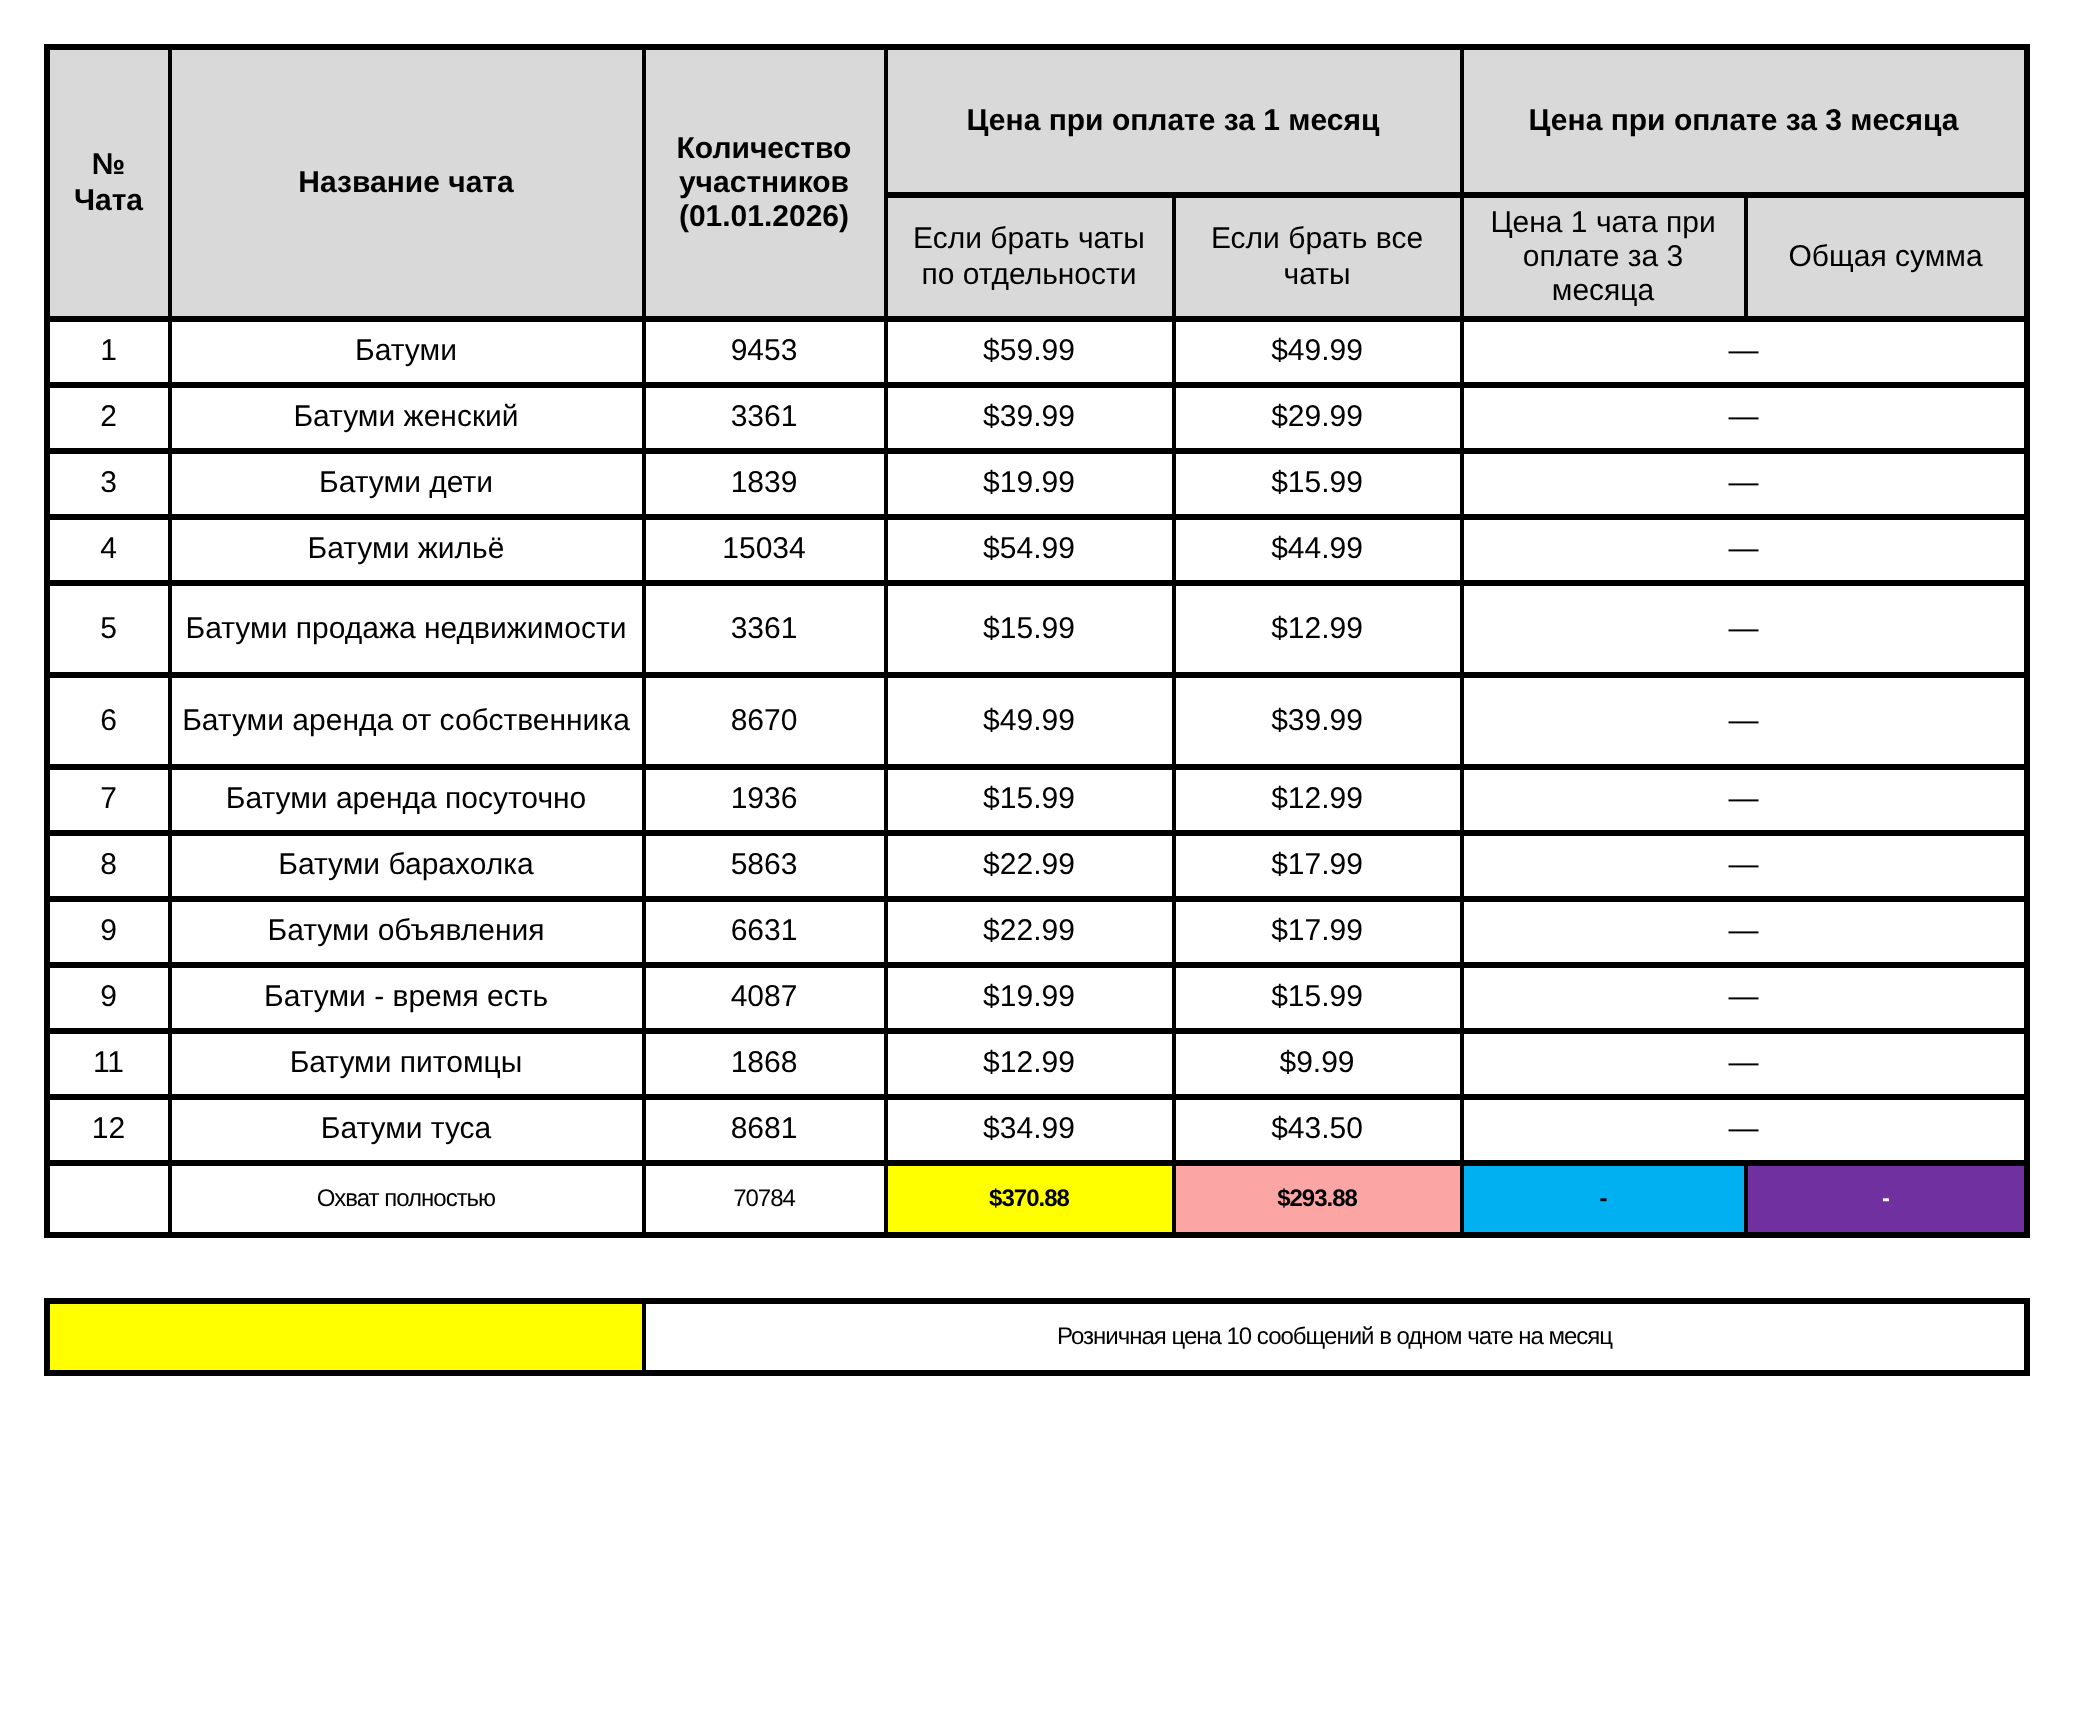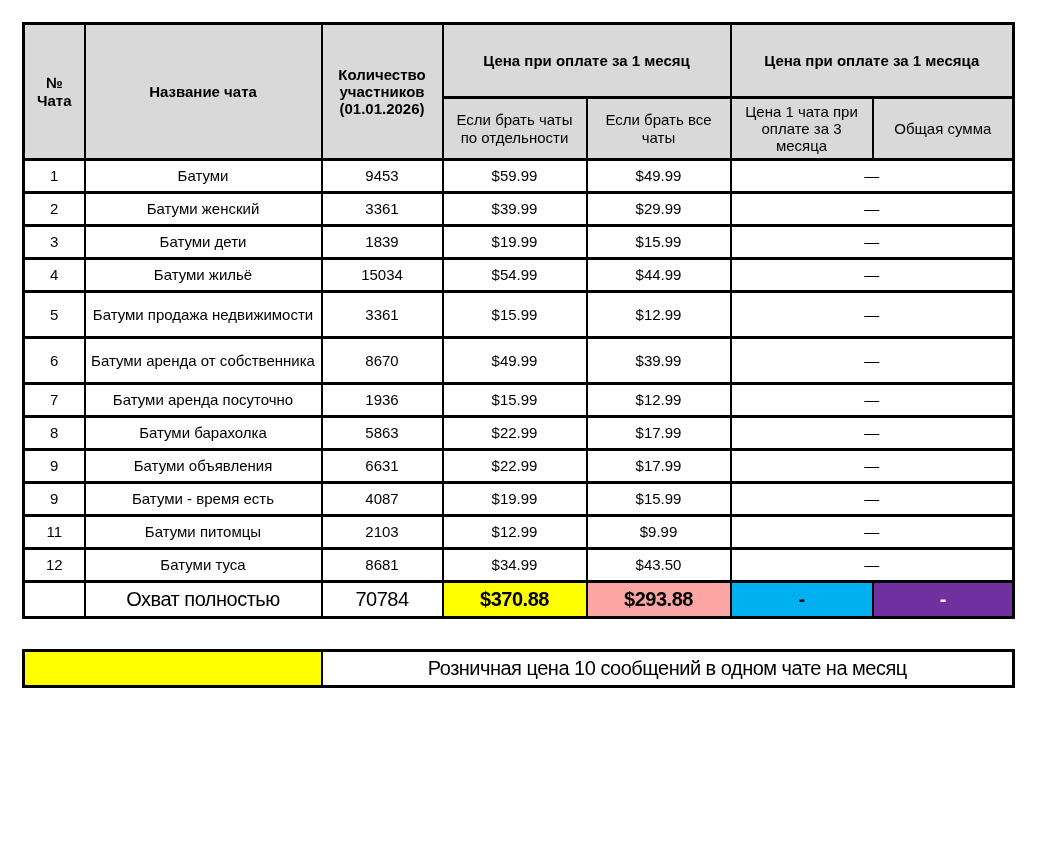"Цена при оплате за 1 месяца" th.hdr { text: 1 -> 3 }
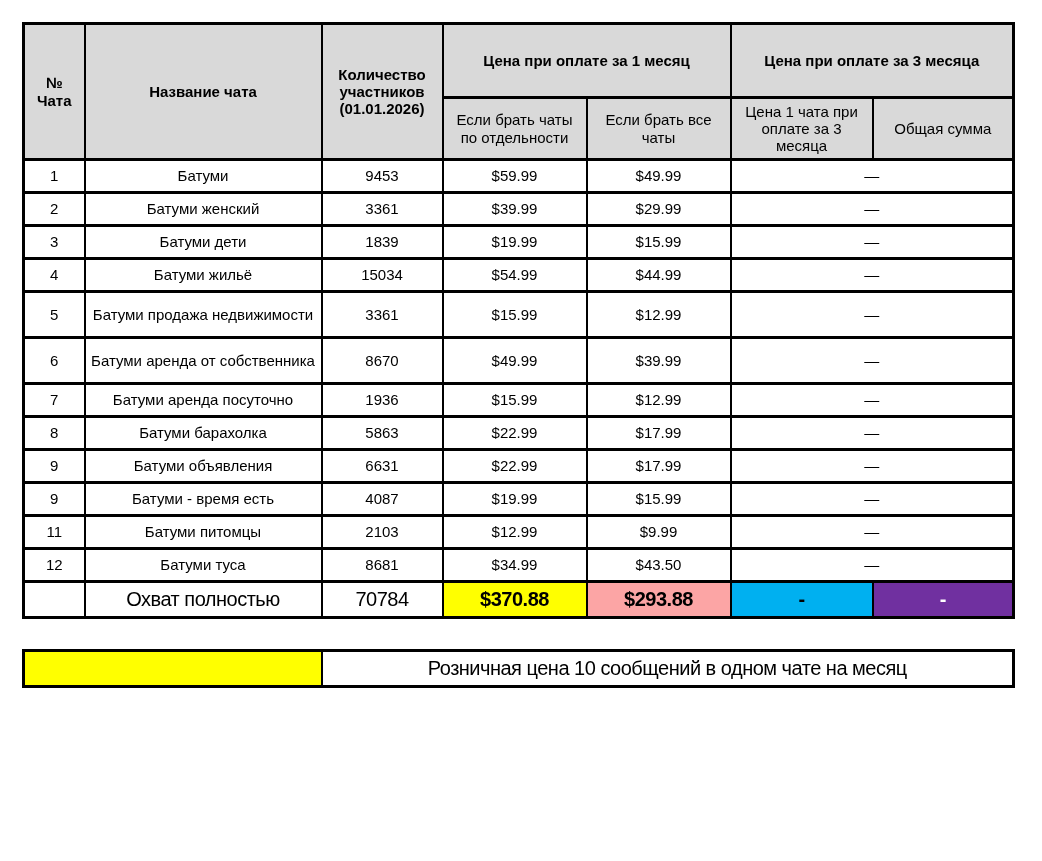"2103" td { text: 2103 -> 1868 }
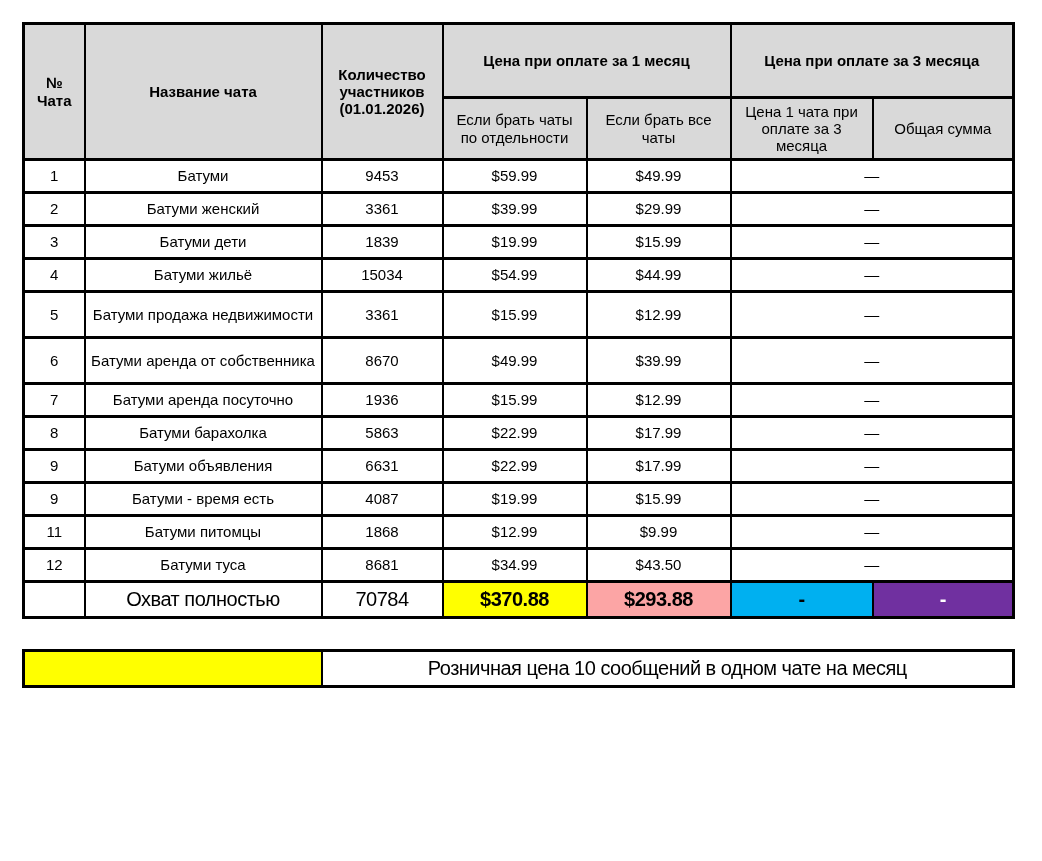"Охват полностью" .narrow { font-size: 20px -> 12px }
